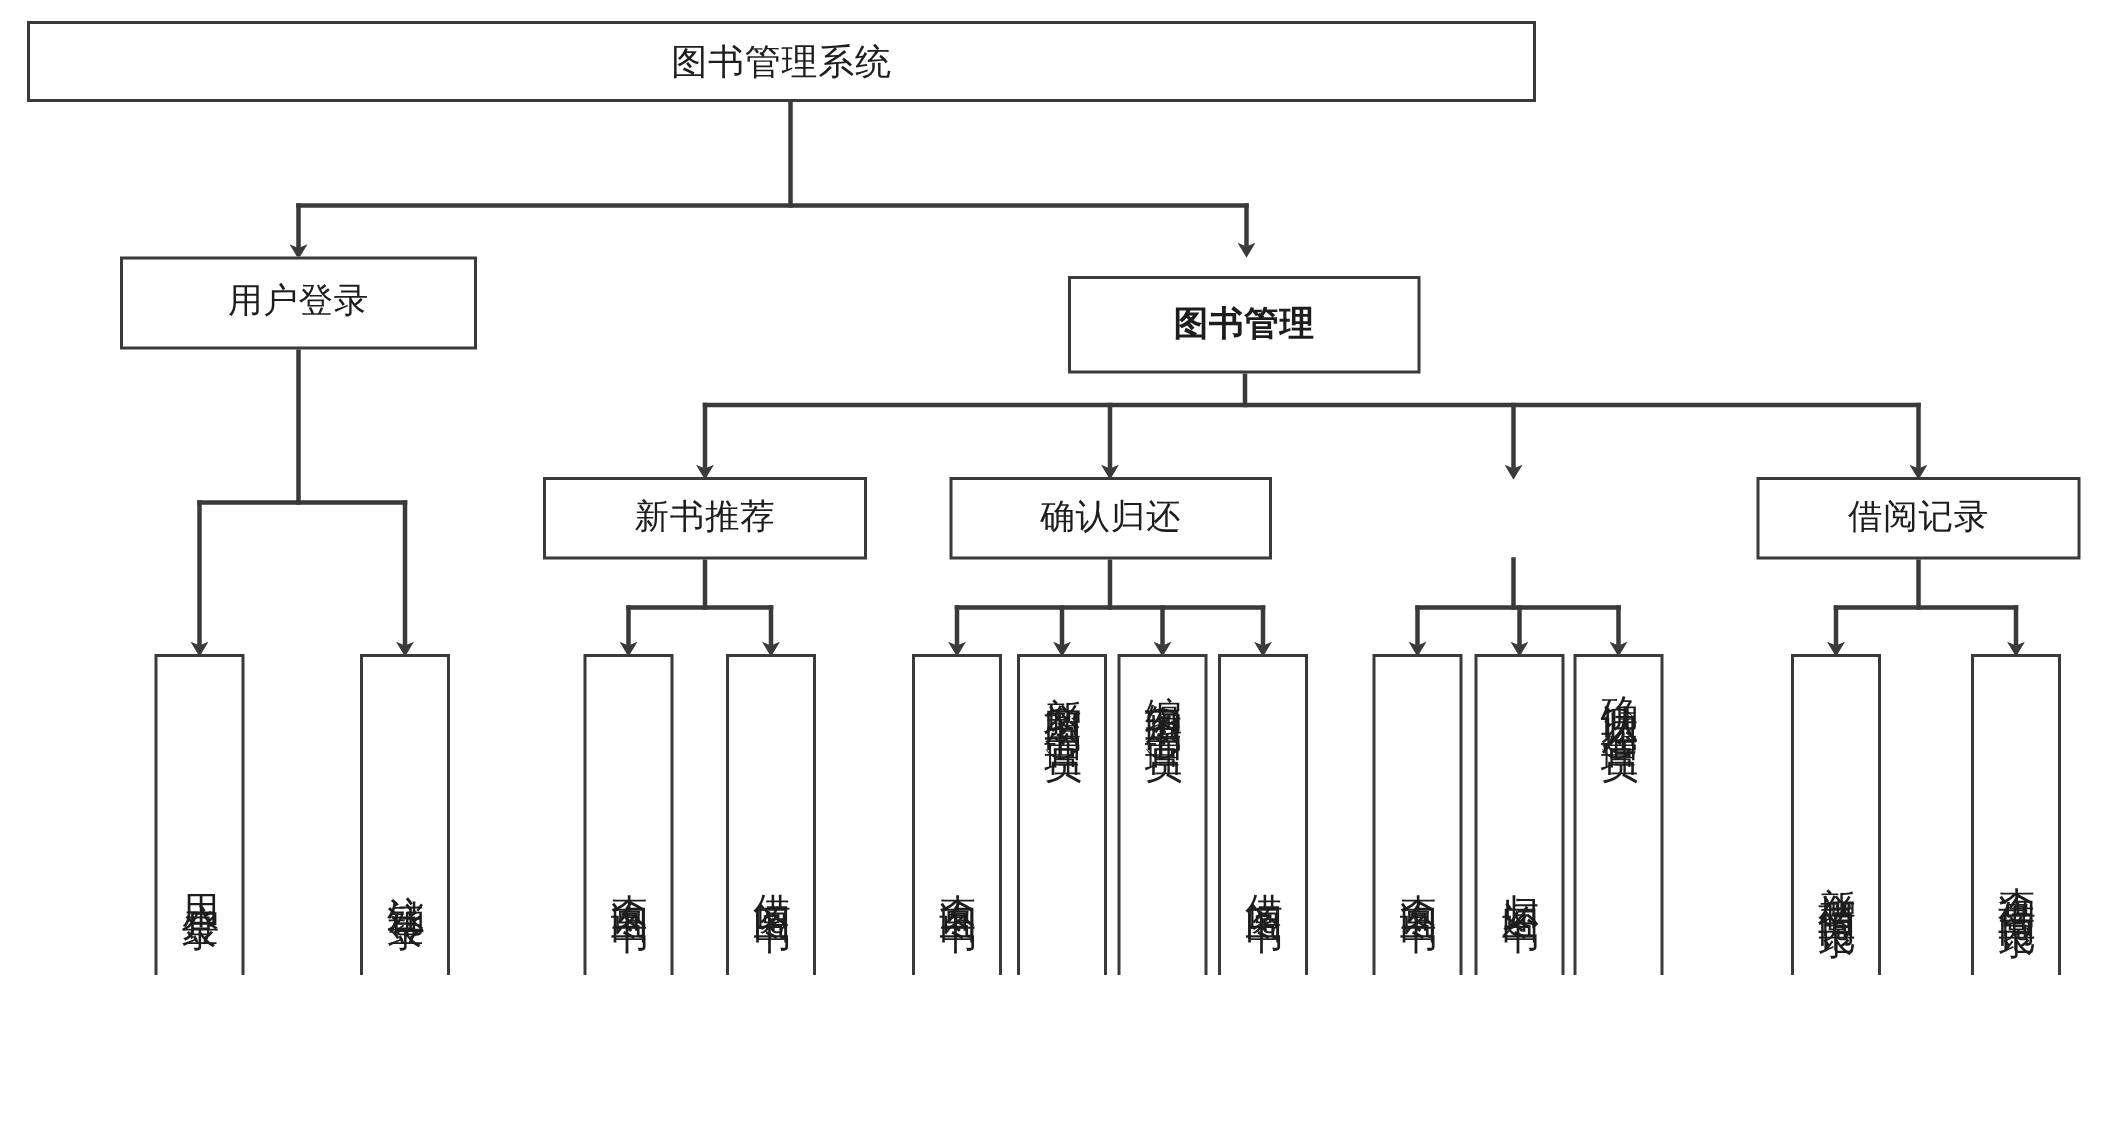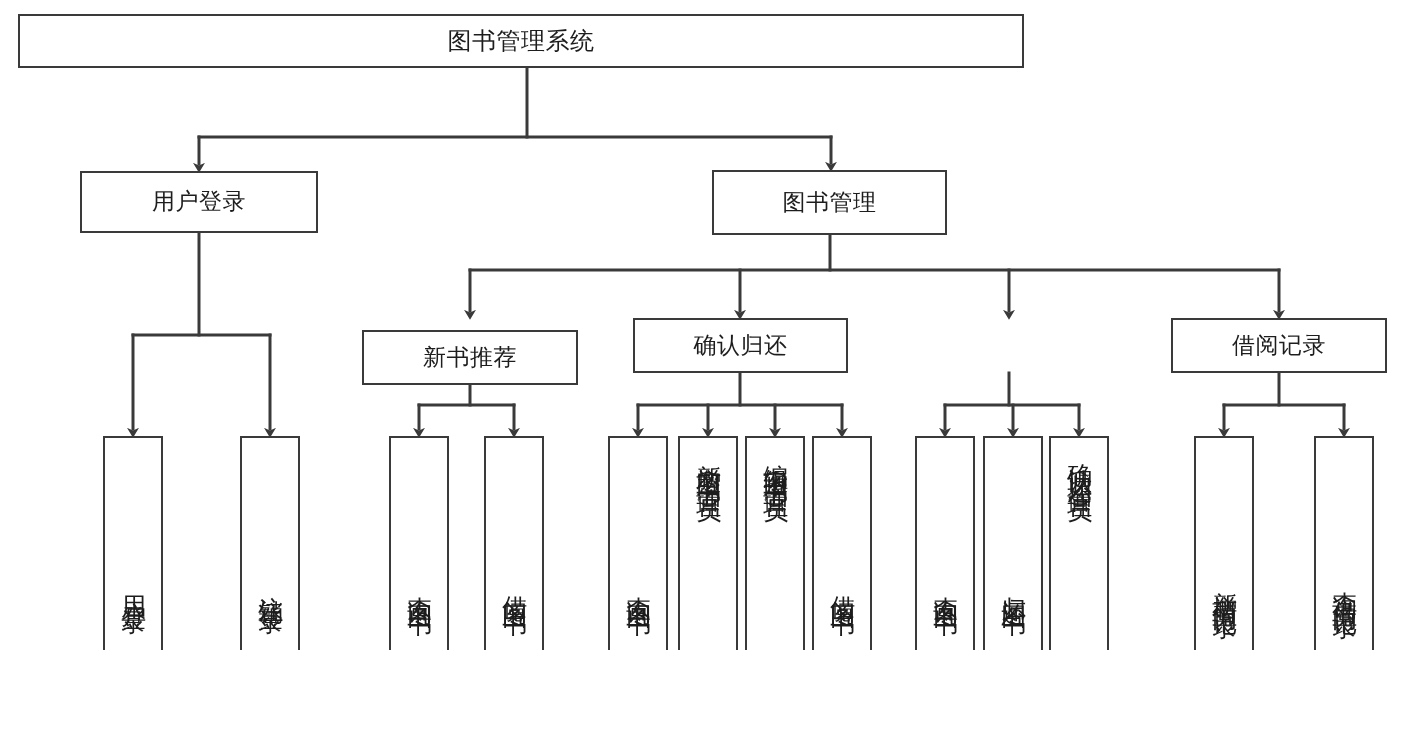"图书管理" div.node { font-weight: none -> bold; top: 170px -> 184px }
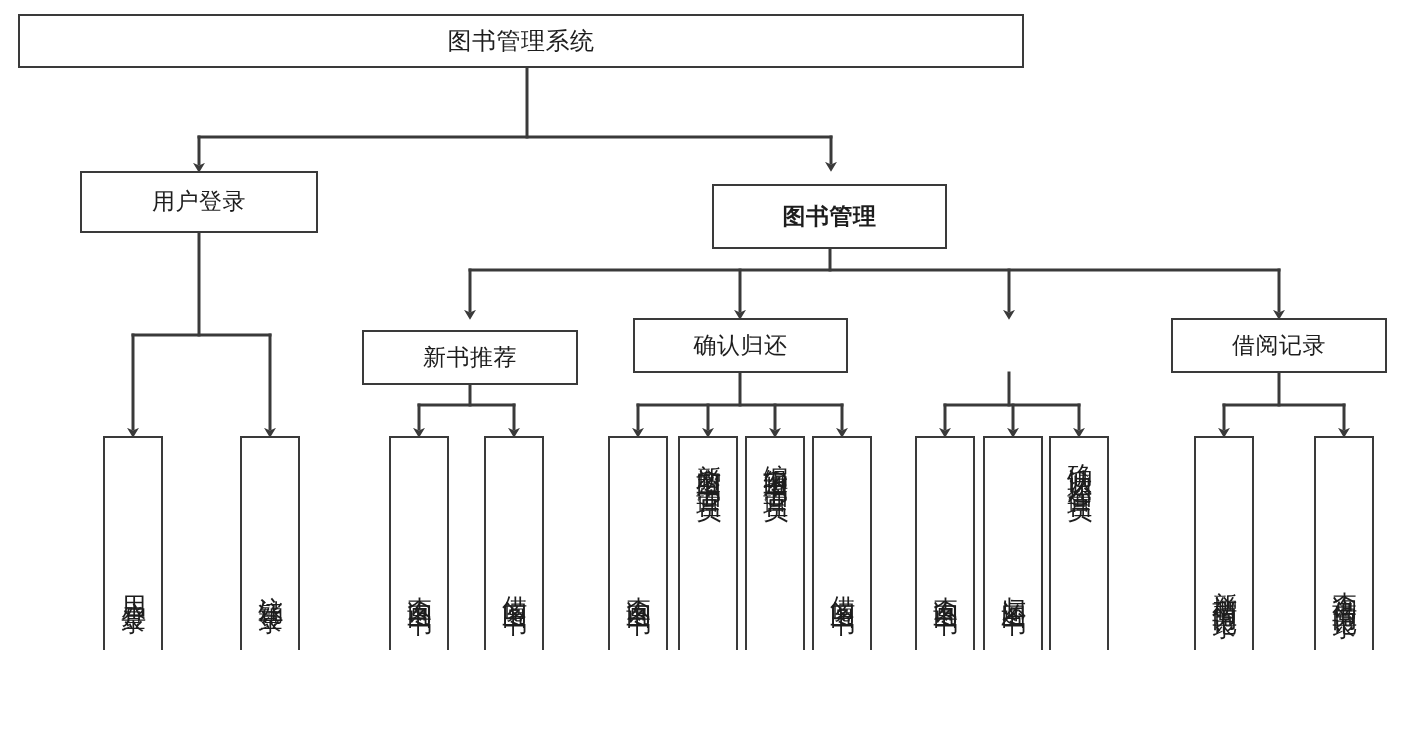"新书推荐" div.node { top: 330px -> 318px }
